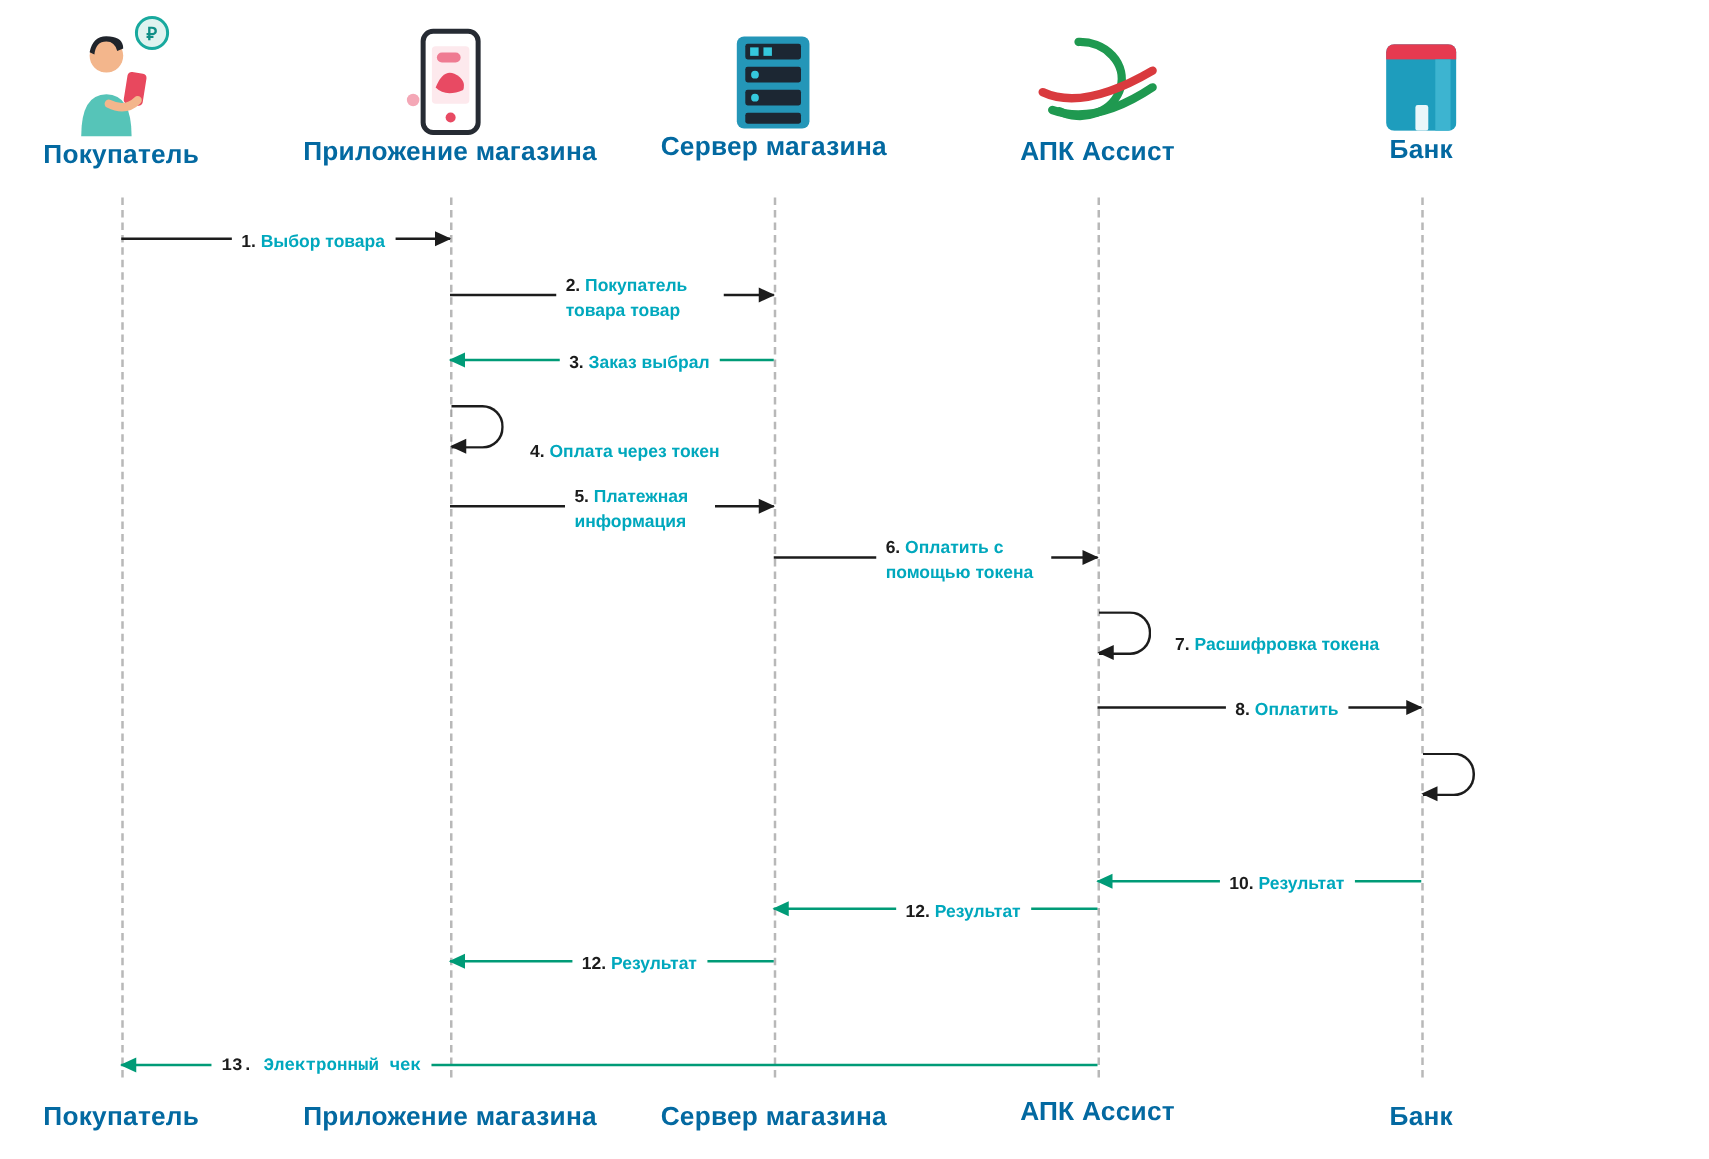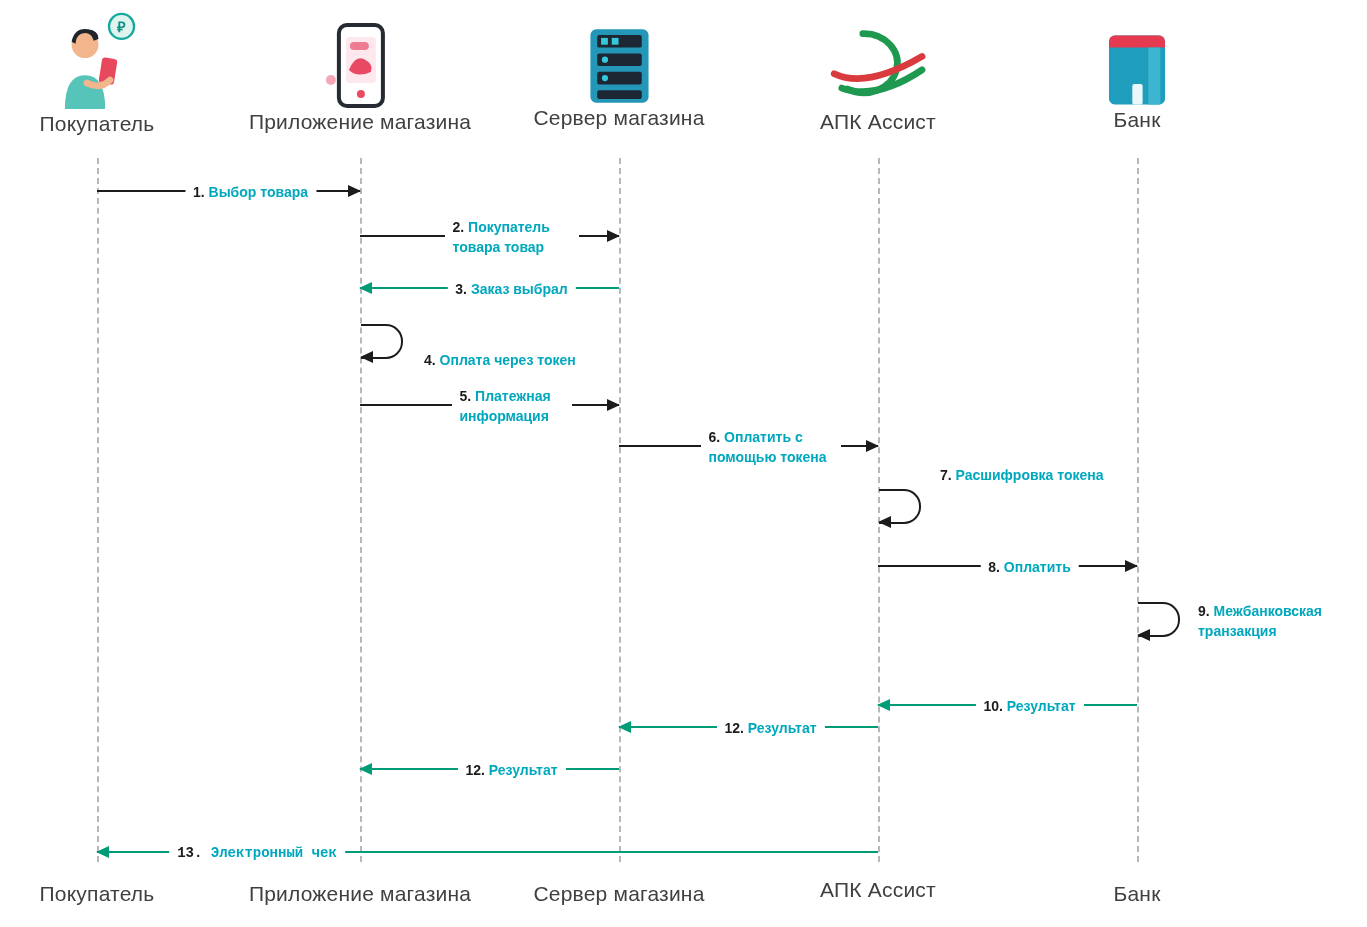"Покупатель" .actor-label { color: #404040 -> #0369a1; font-weight: 400 -> 700 }
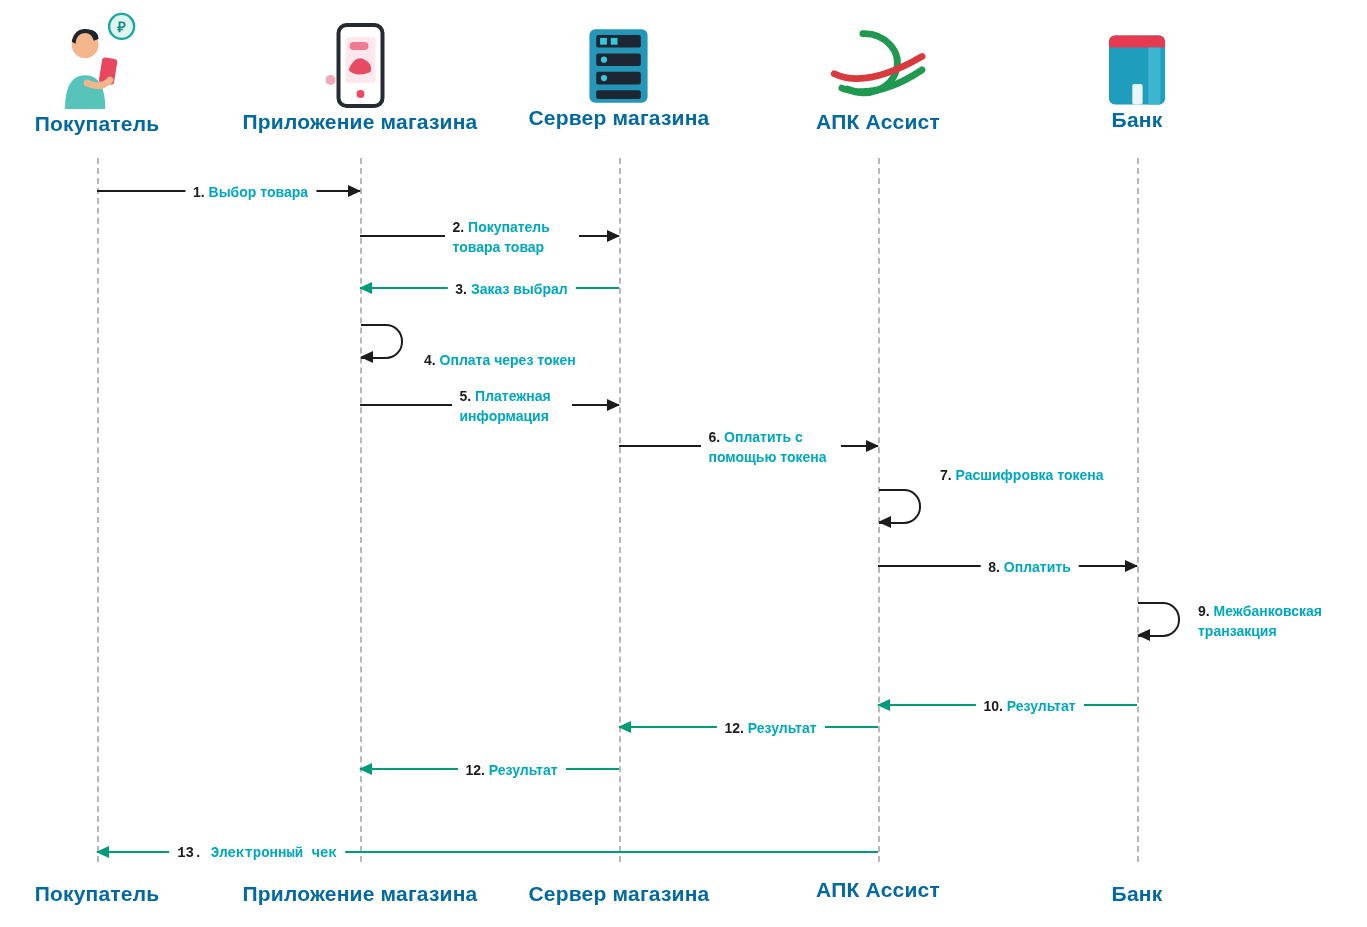"7. Расшифровка токена" div.looplbl { top: 476px -> 516px }
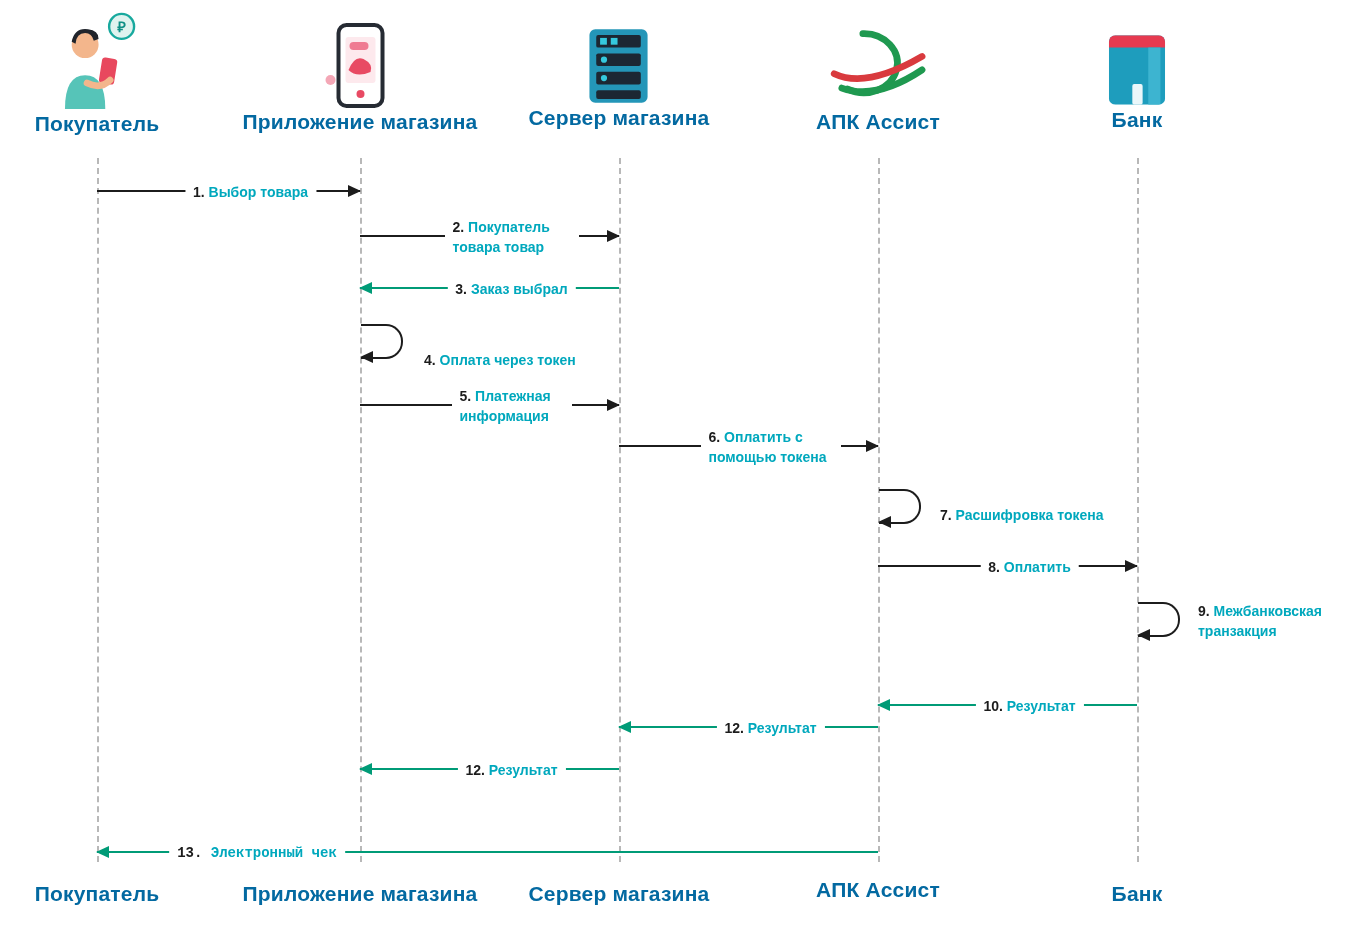"9. Межбанковская транзакция" div.looplbl { html: <div><span>9.</span> <span>Межбанковская транзакция</span></div> -> none }
